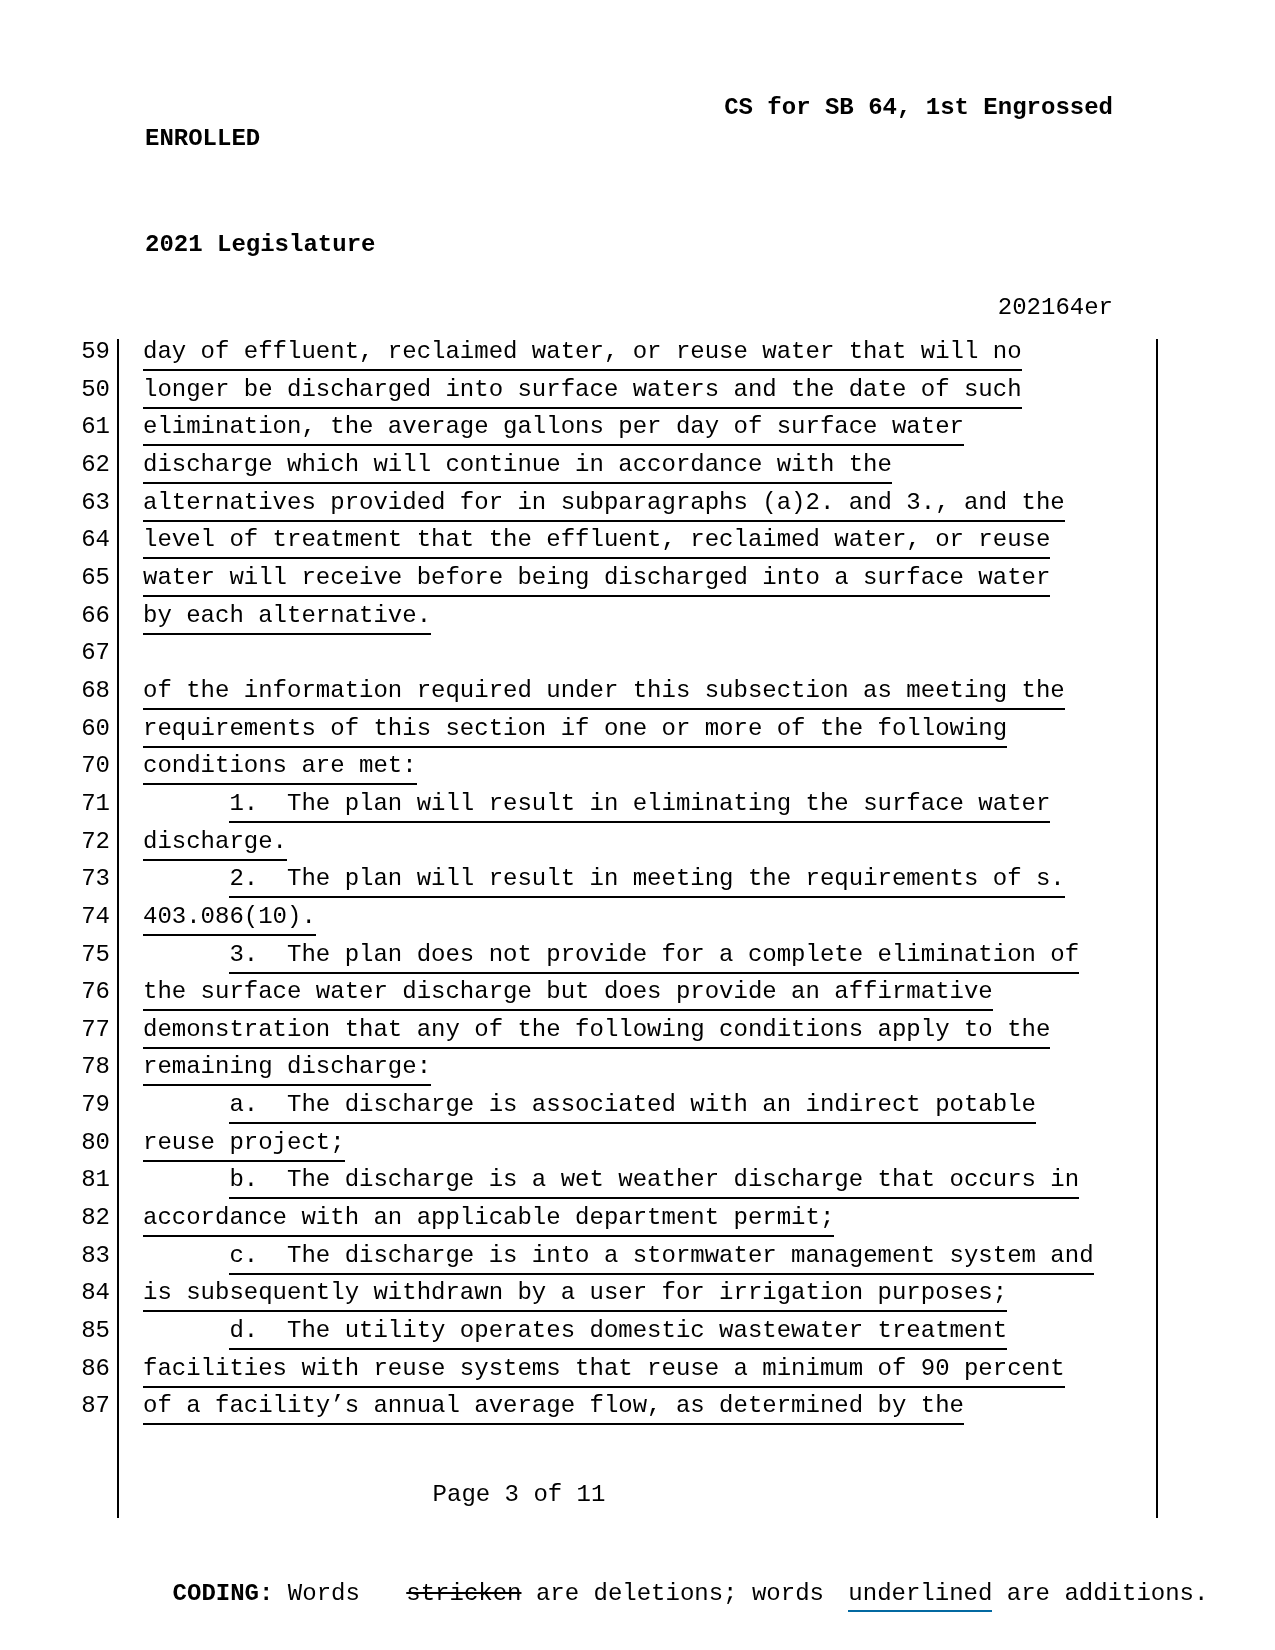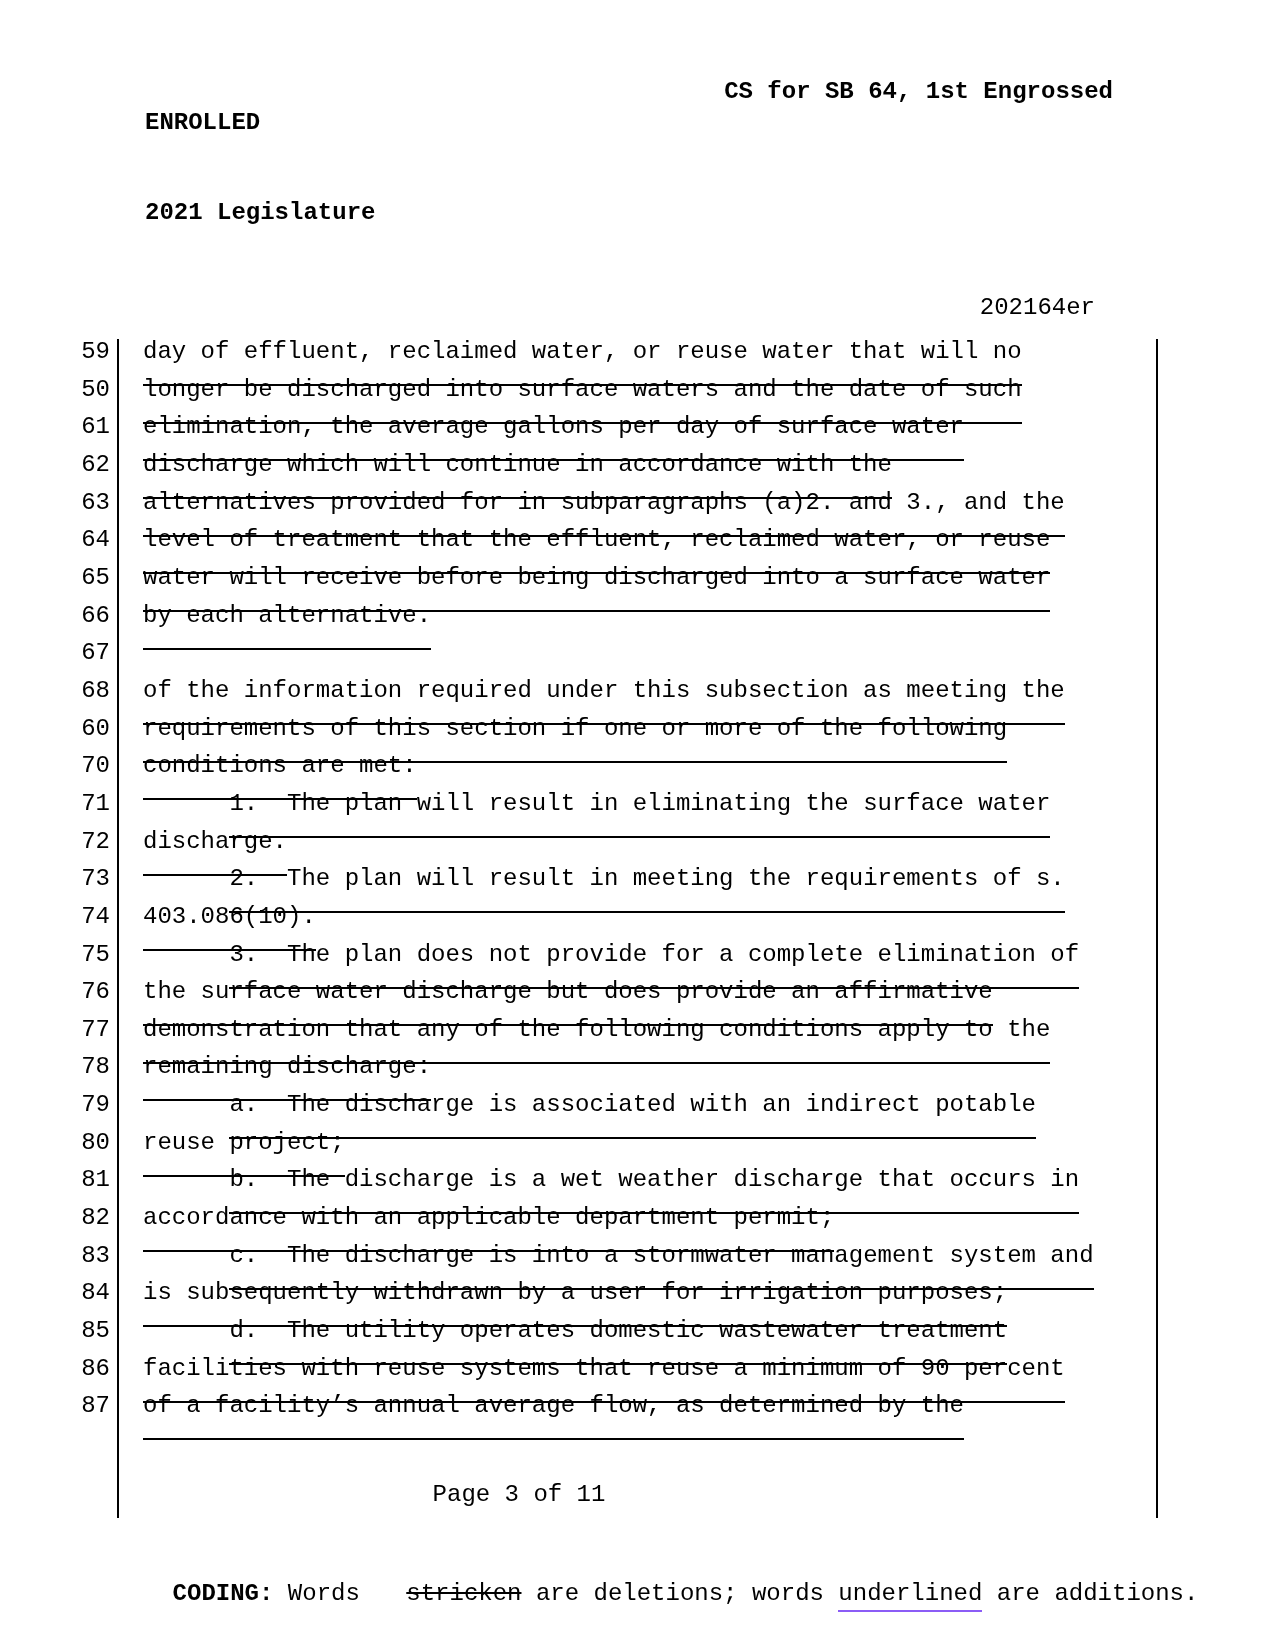"CS for SB 64, 1st" .b { margin-top: none -> 16px }
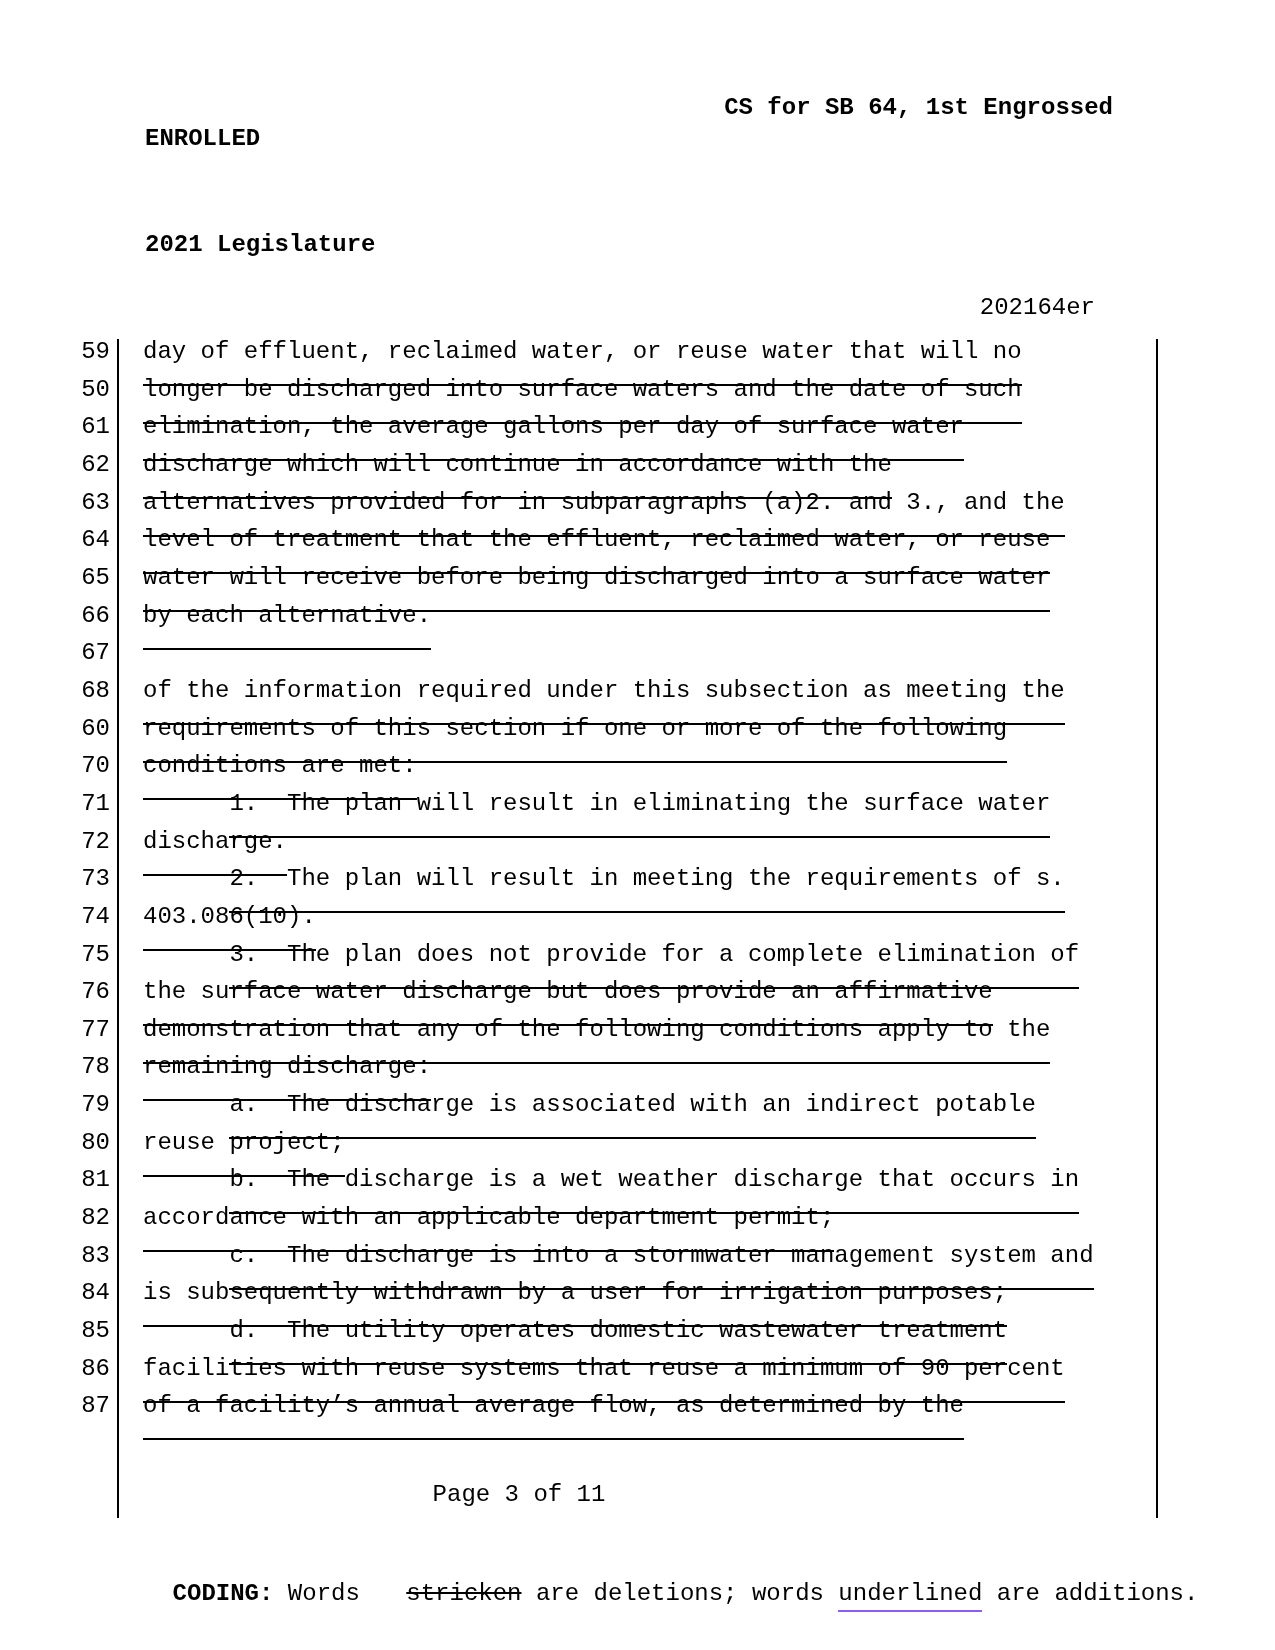"202164er" .doc-code { right: 180px -> 162px }
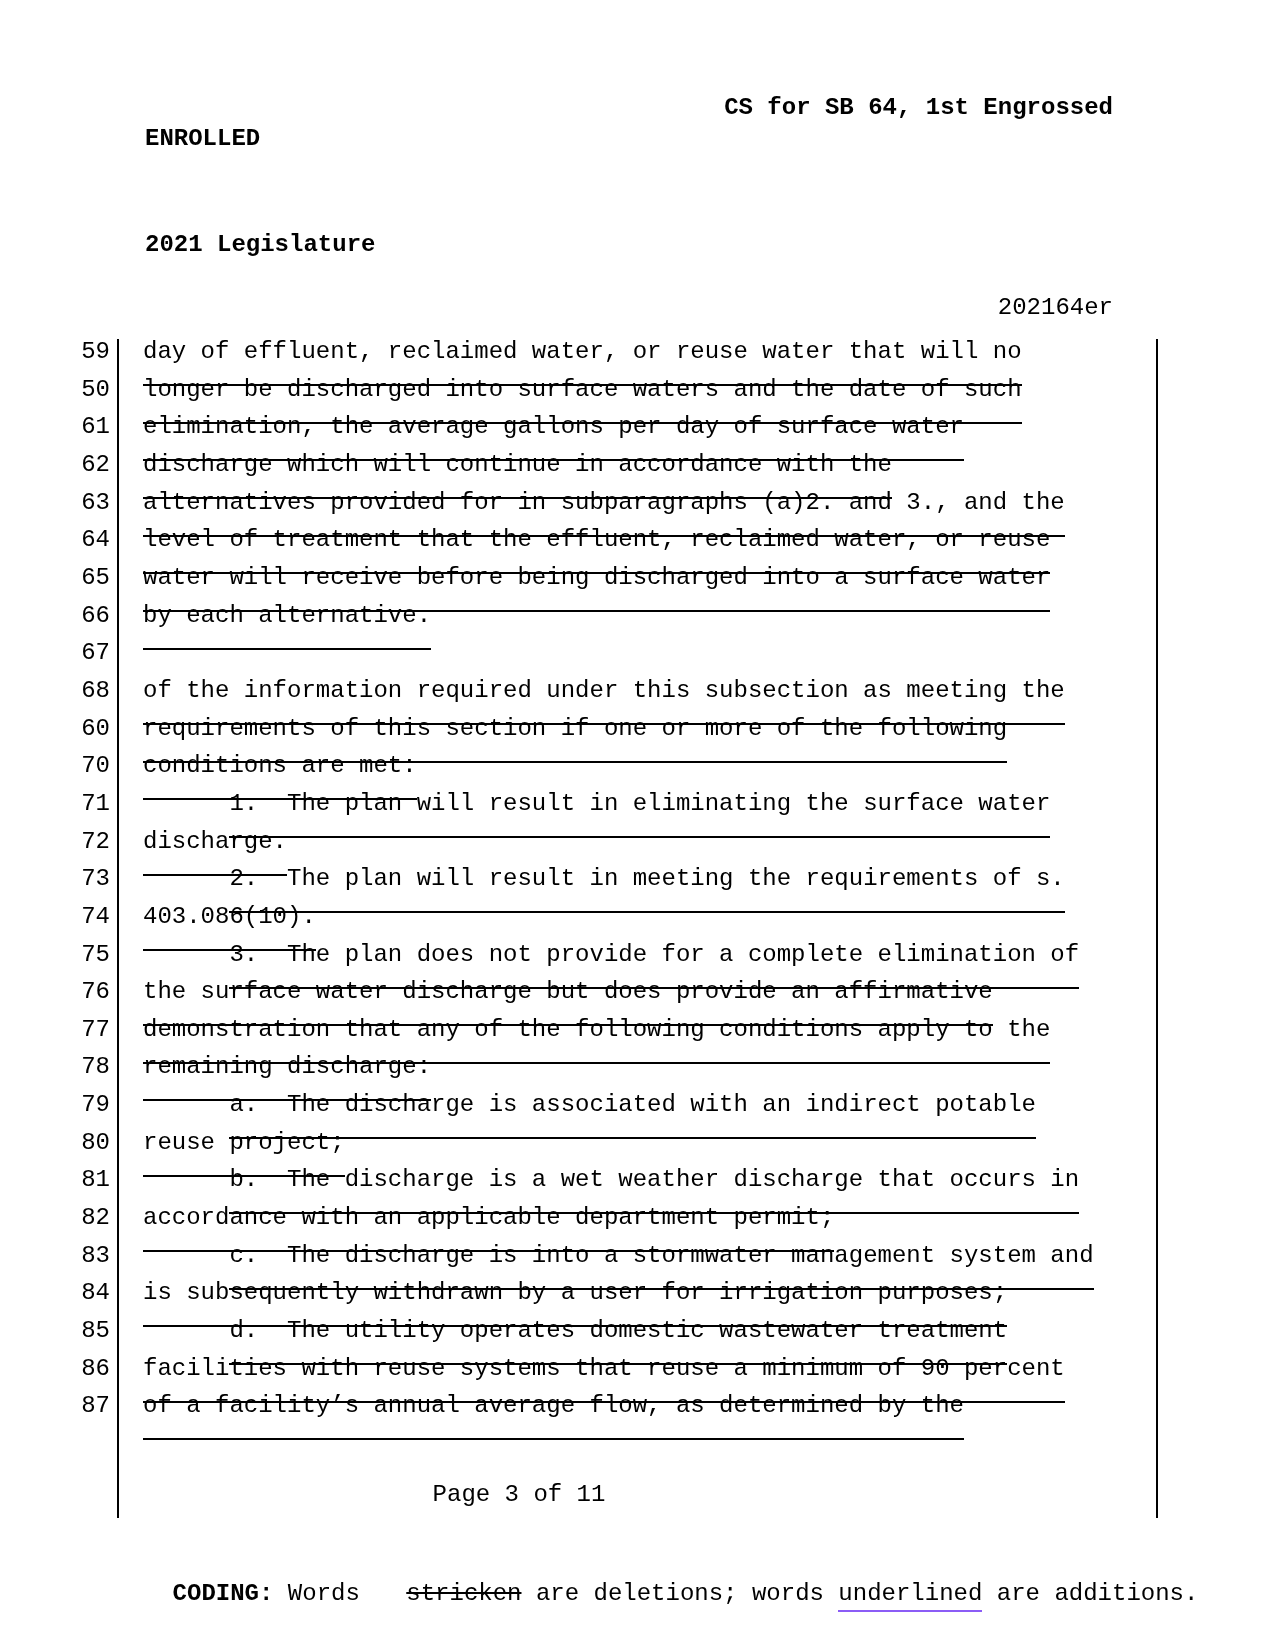"day of effluent, reclaimed water," .u { padding-bottom: 16px -> 1px }
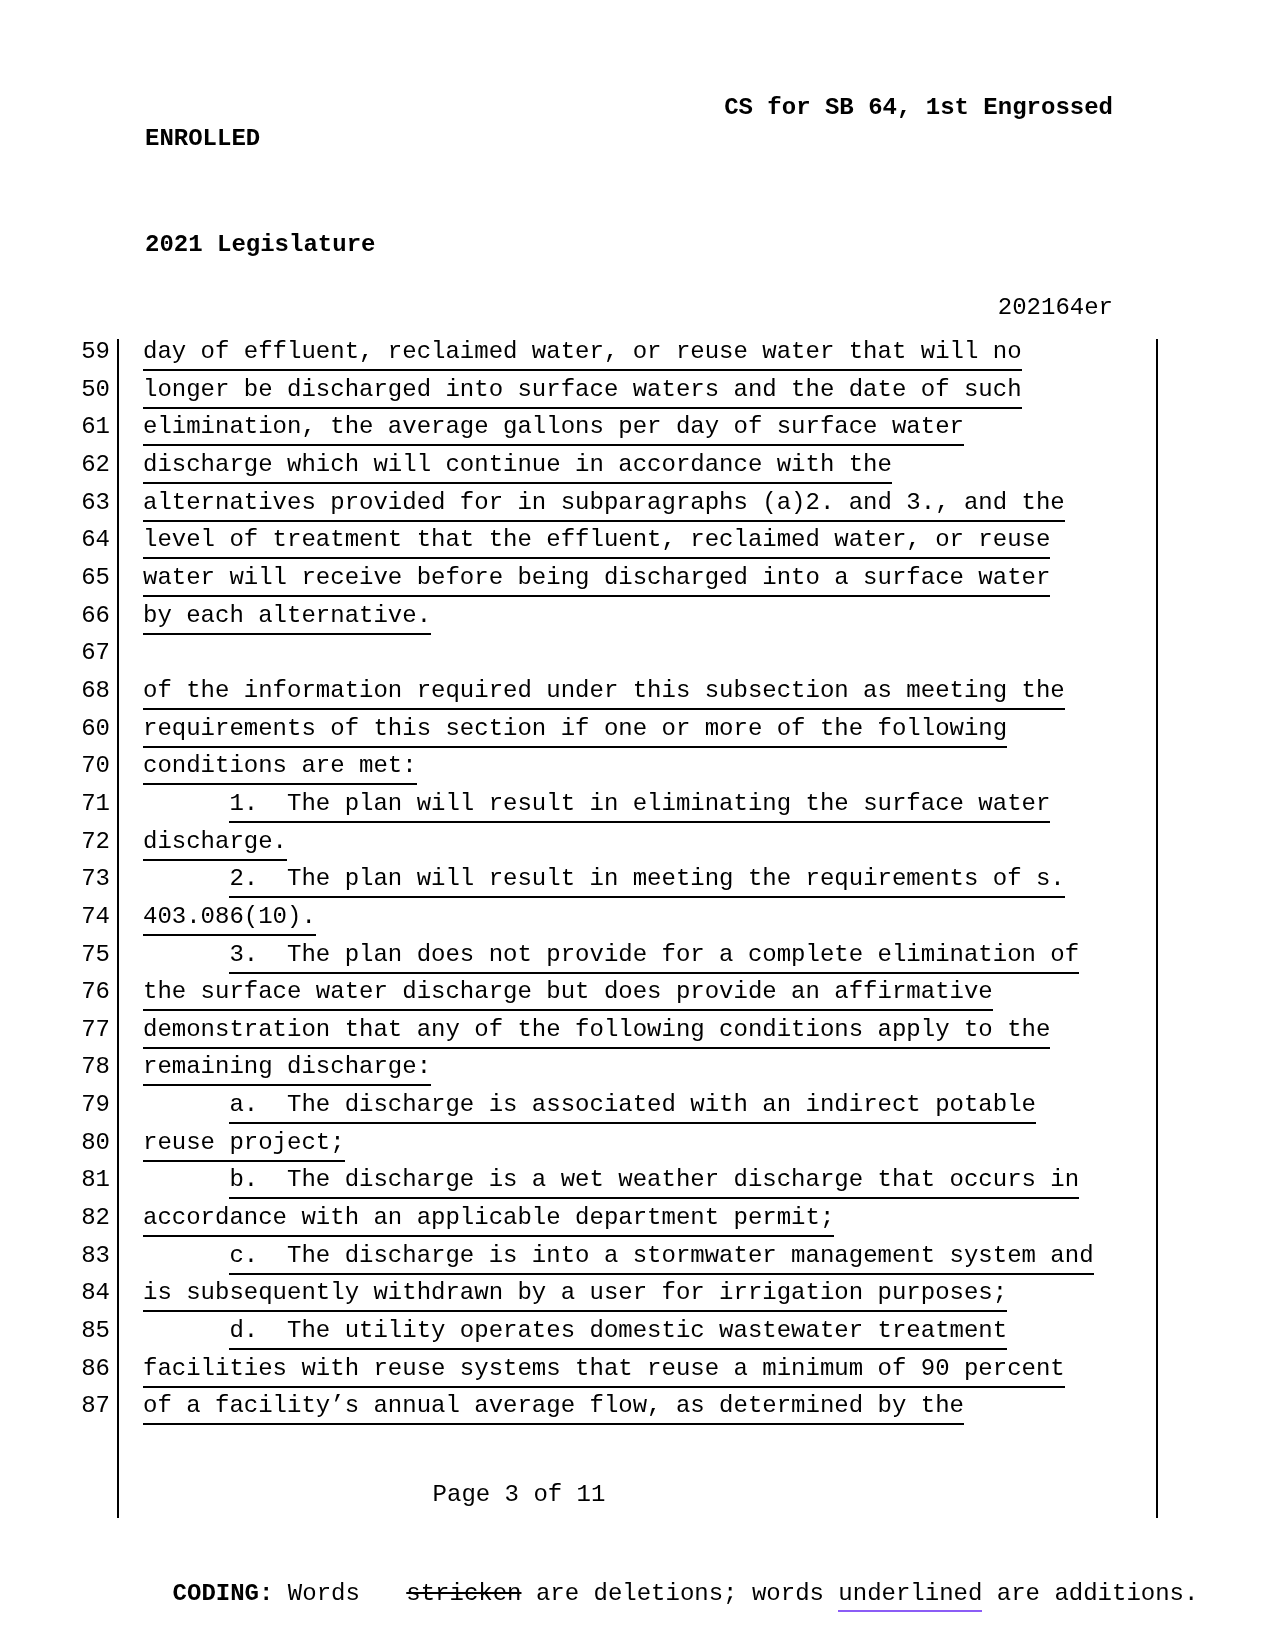"underlined" .uw { border-bottom: 2px solid #8b5cf6 -> 2px solid #0369a1; margin-left: none -> 10px }
